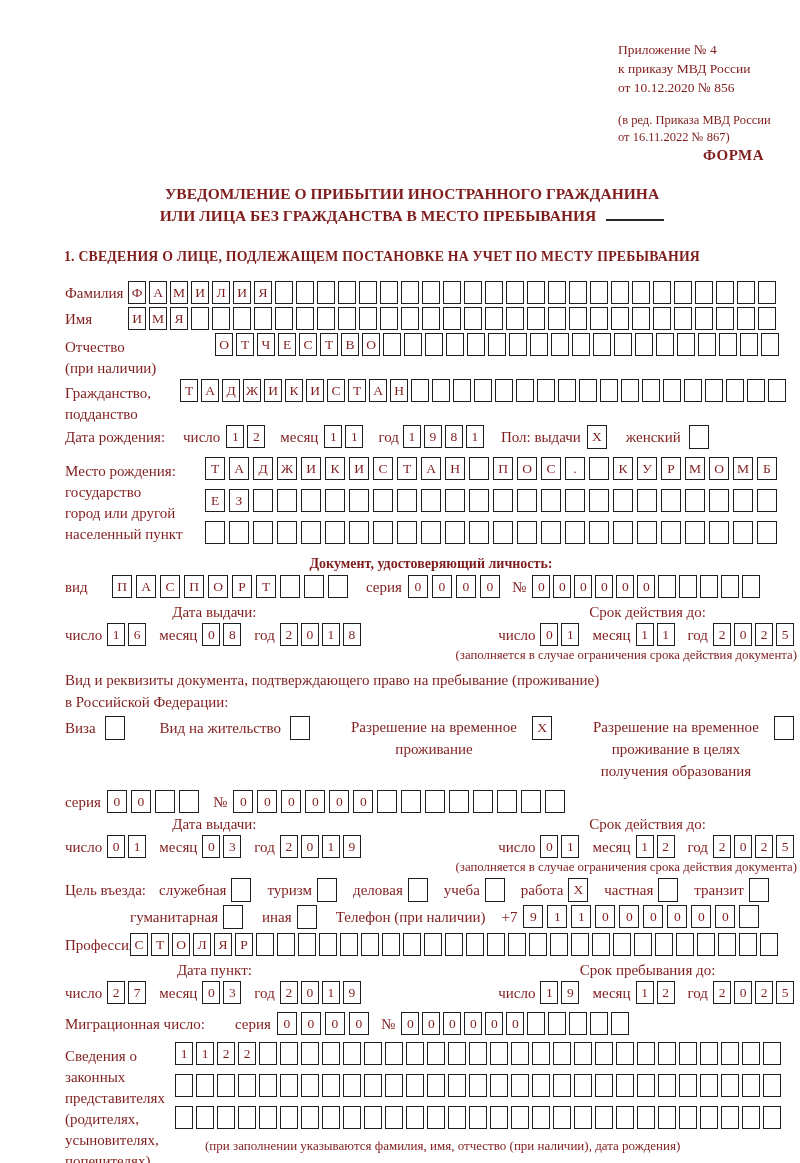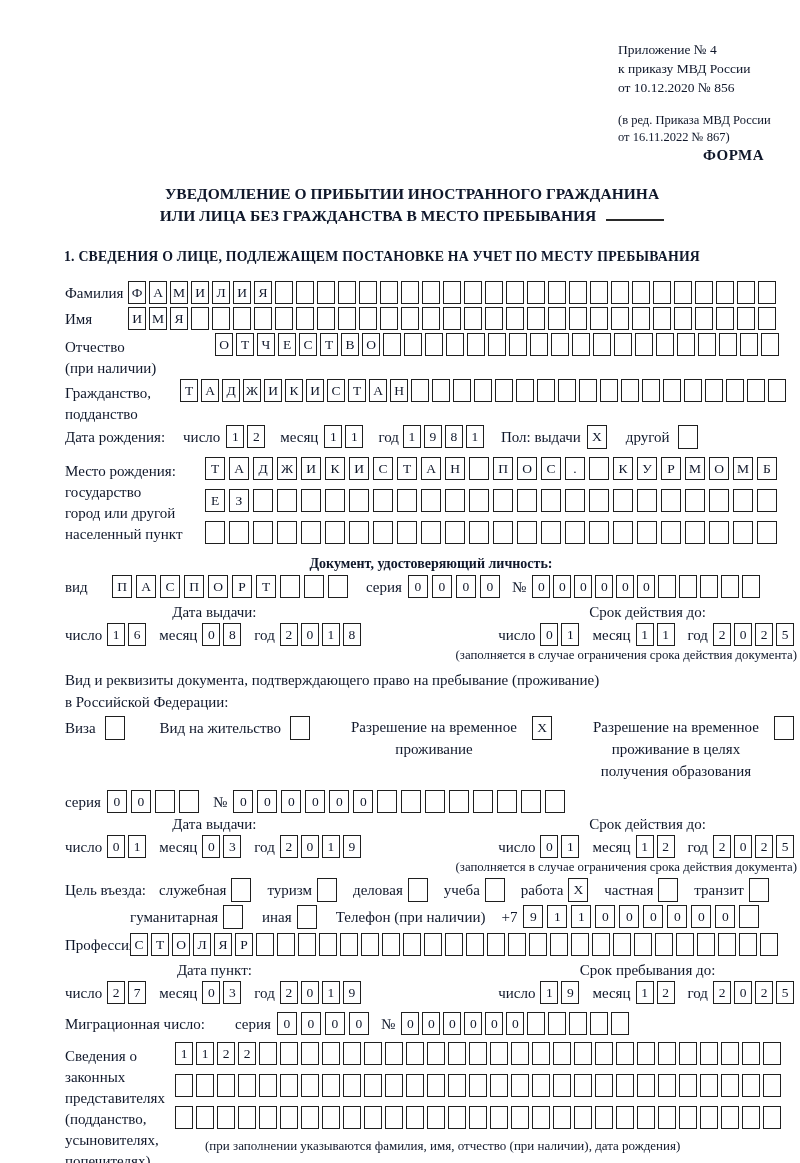"Приложение № 4" .page { color: #0f172a -> #7f1d1d }
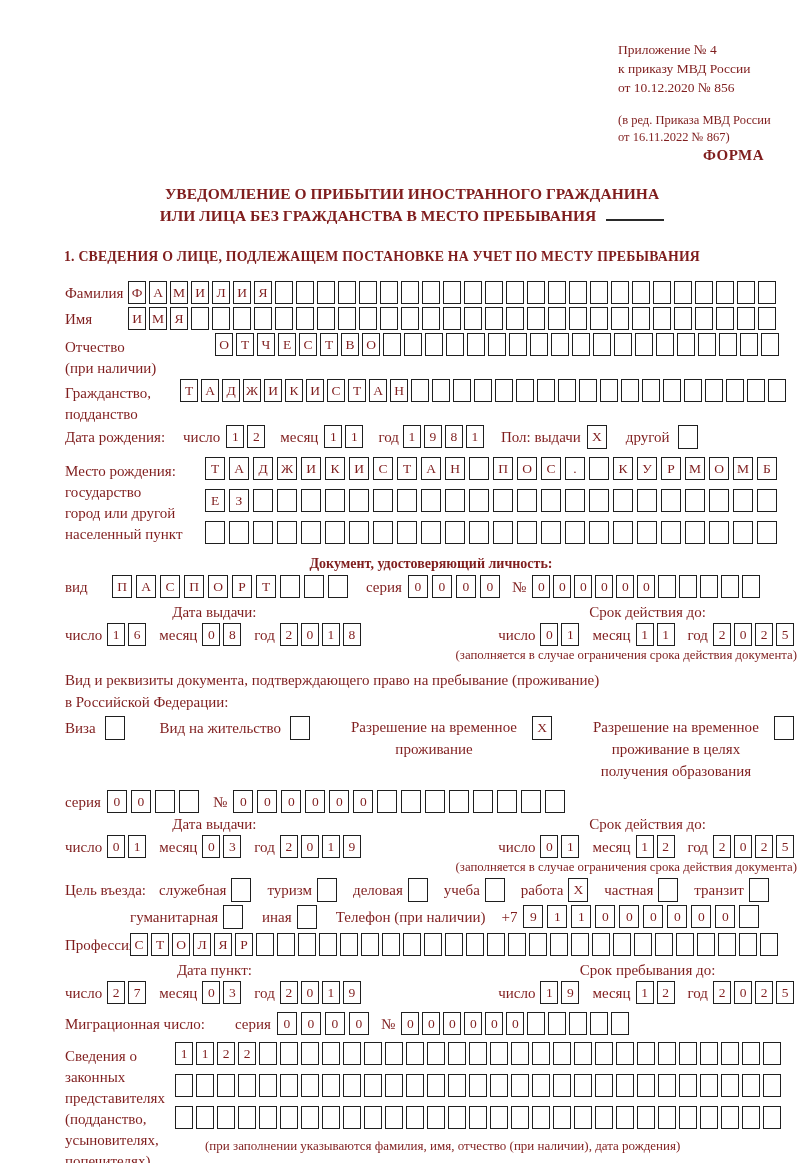"другой" span.label { text: другой -> женский }
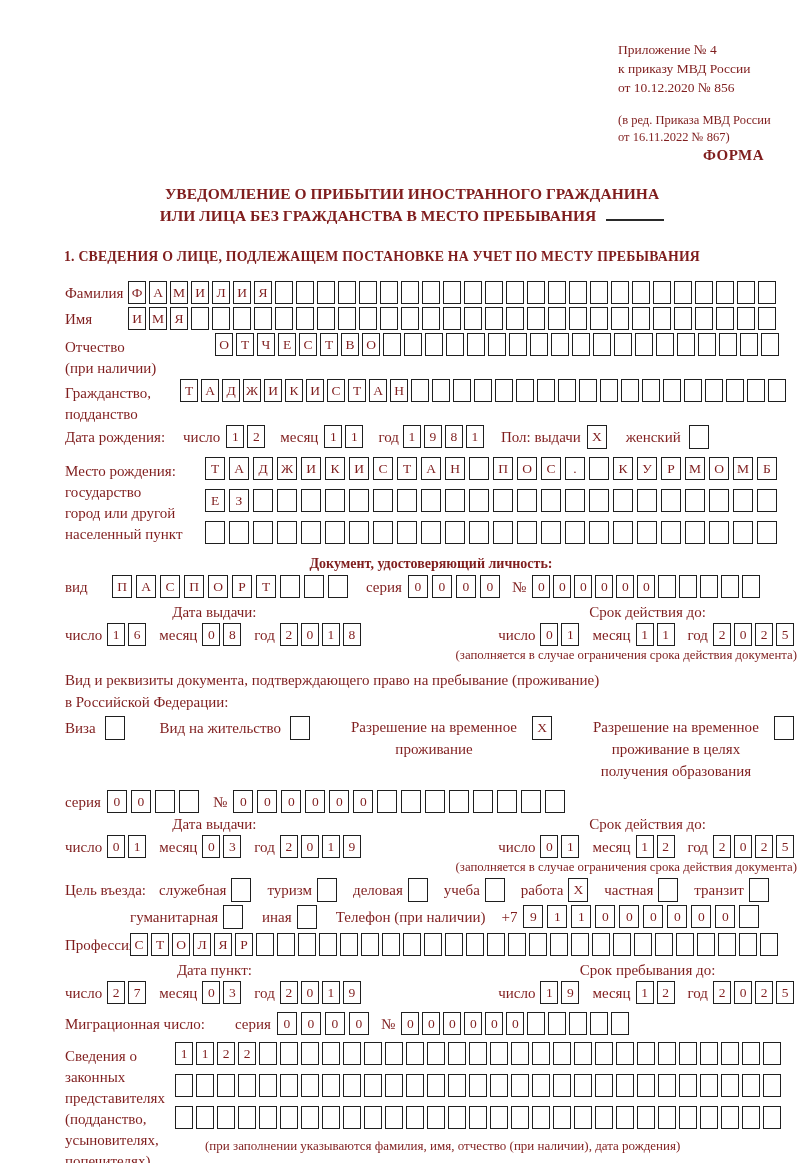"(подданство," span { text: подданство -> родителях }
